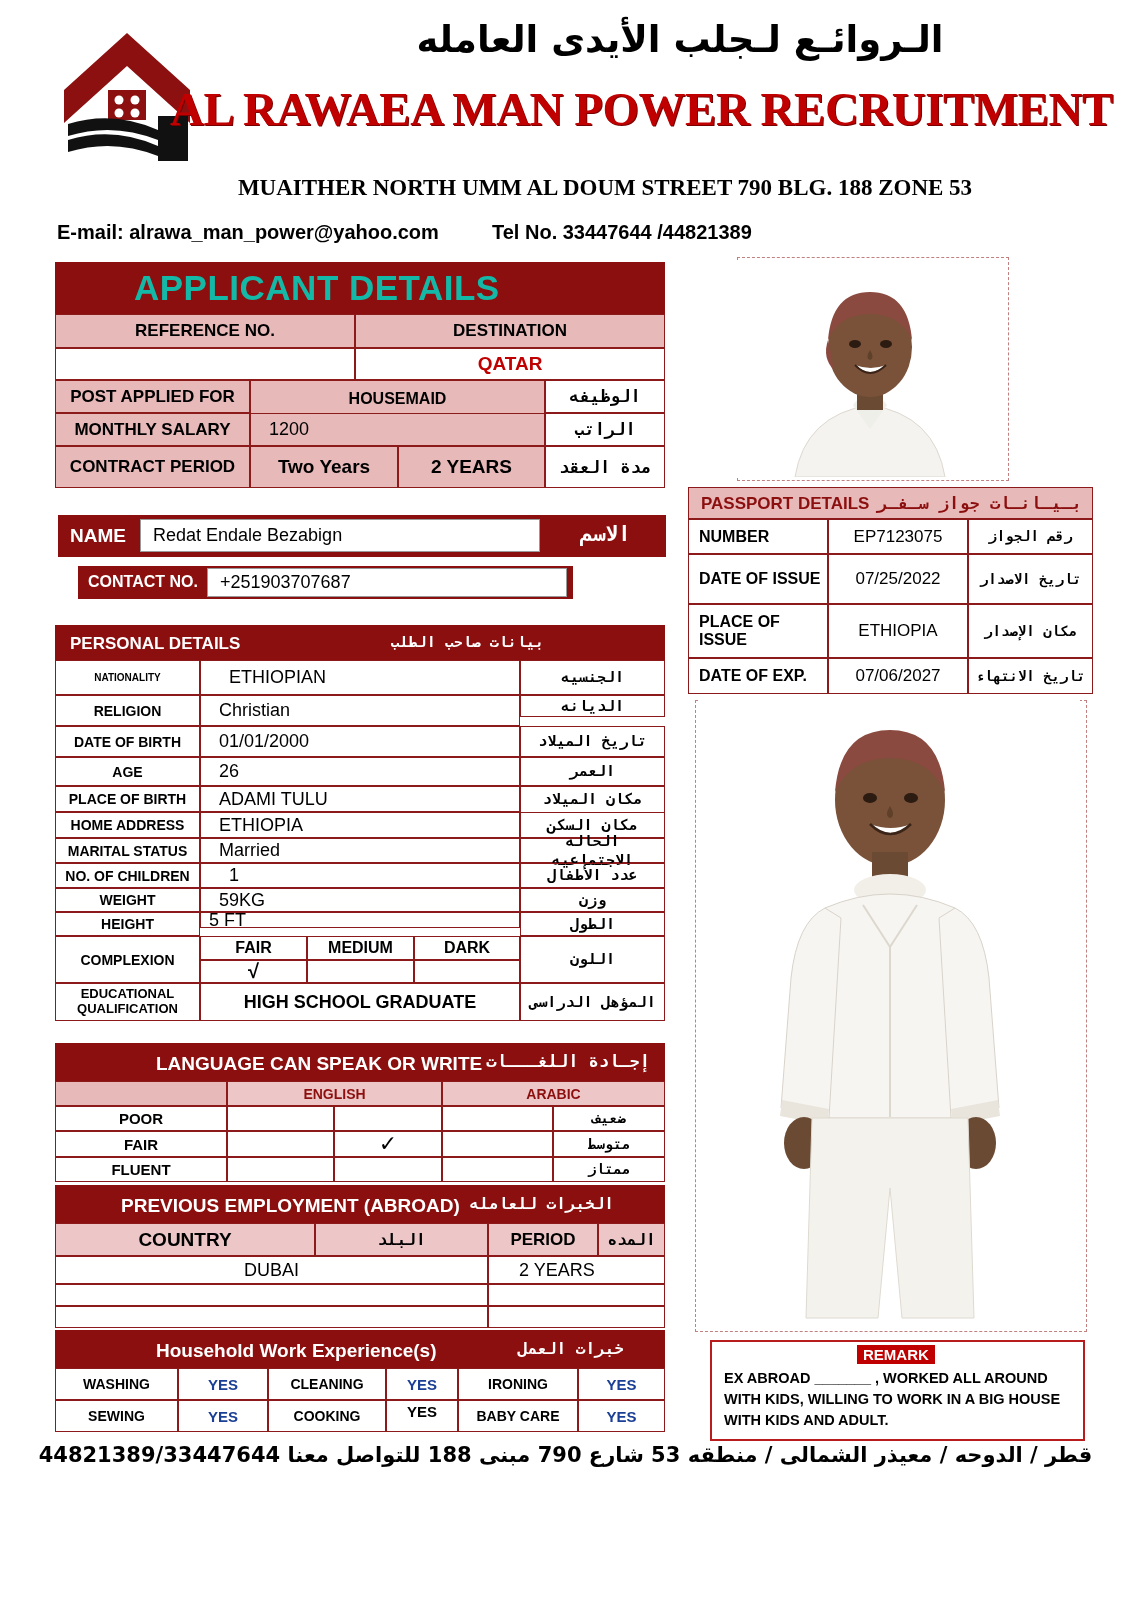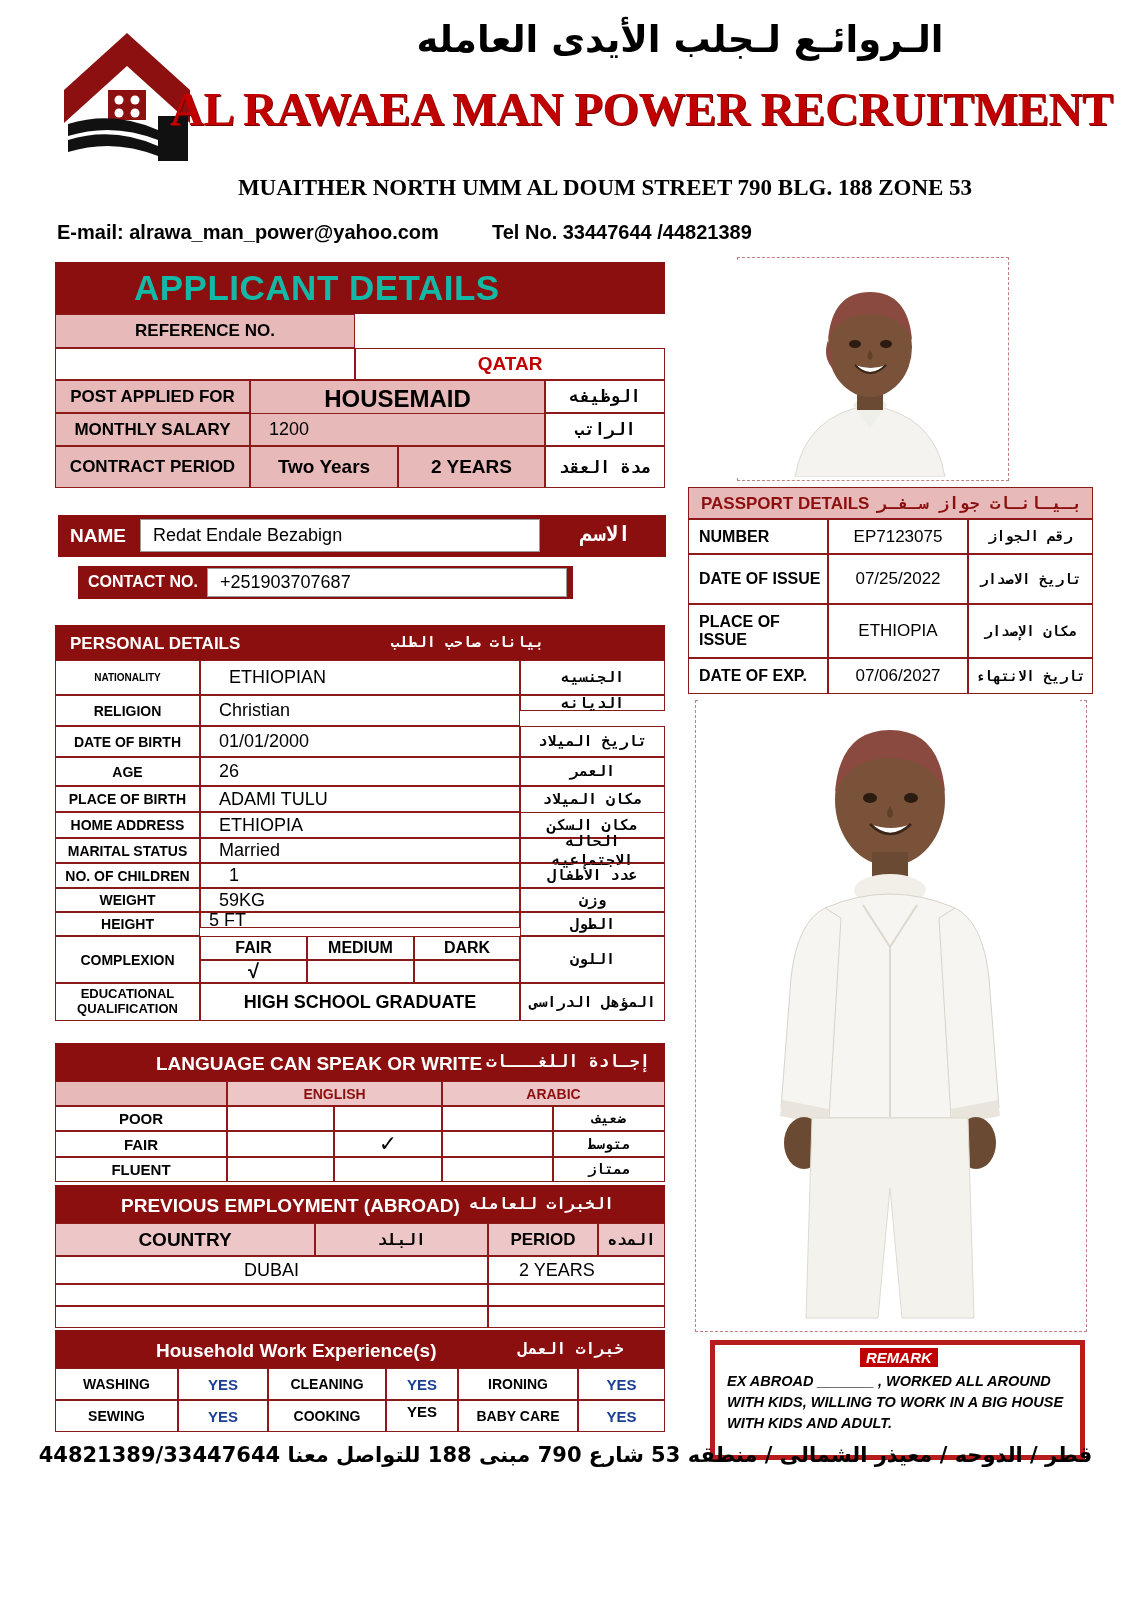"DESTINATION" div.box { html: none -> <div>DESTINATION</div> }
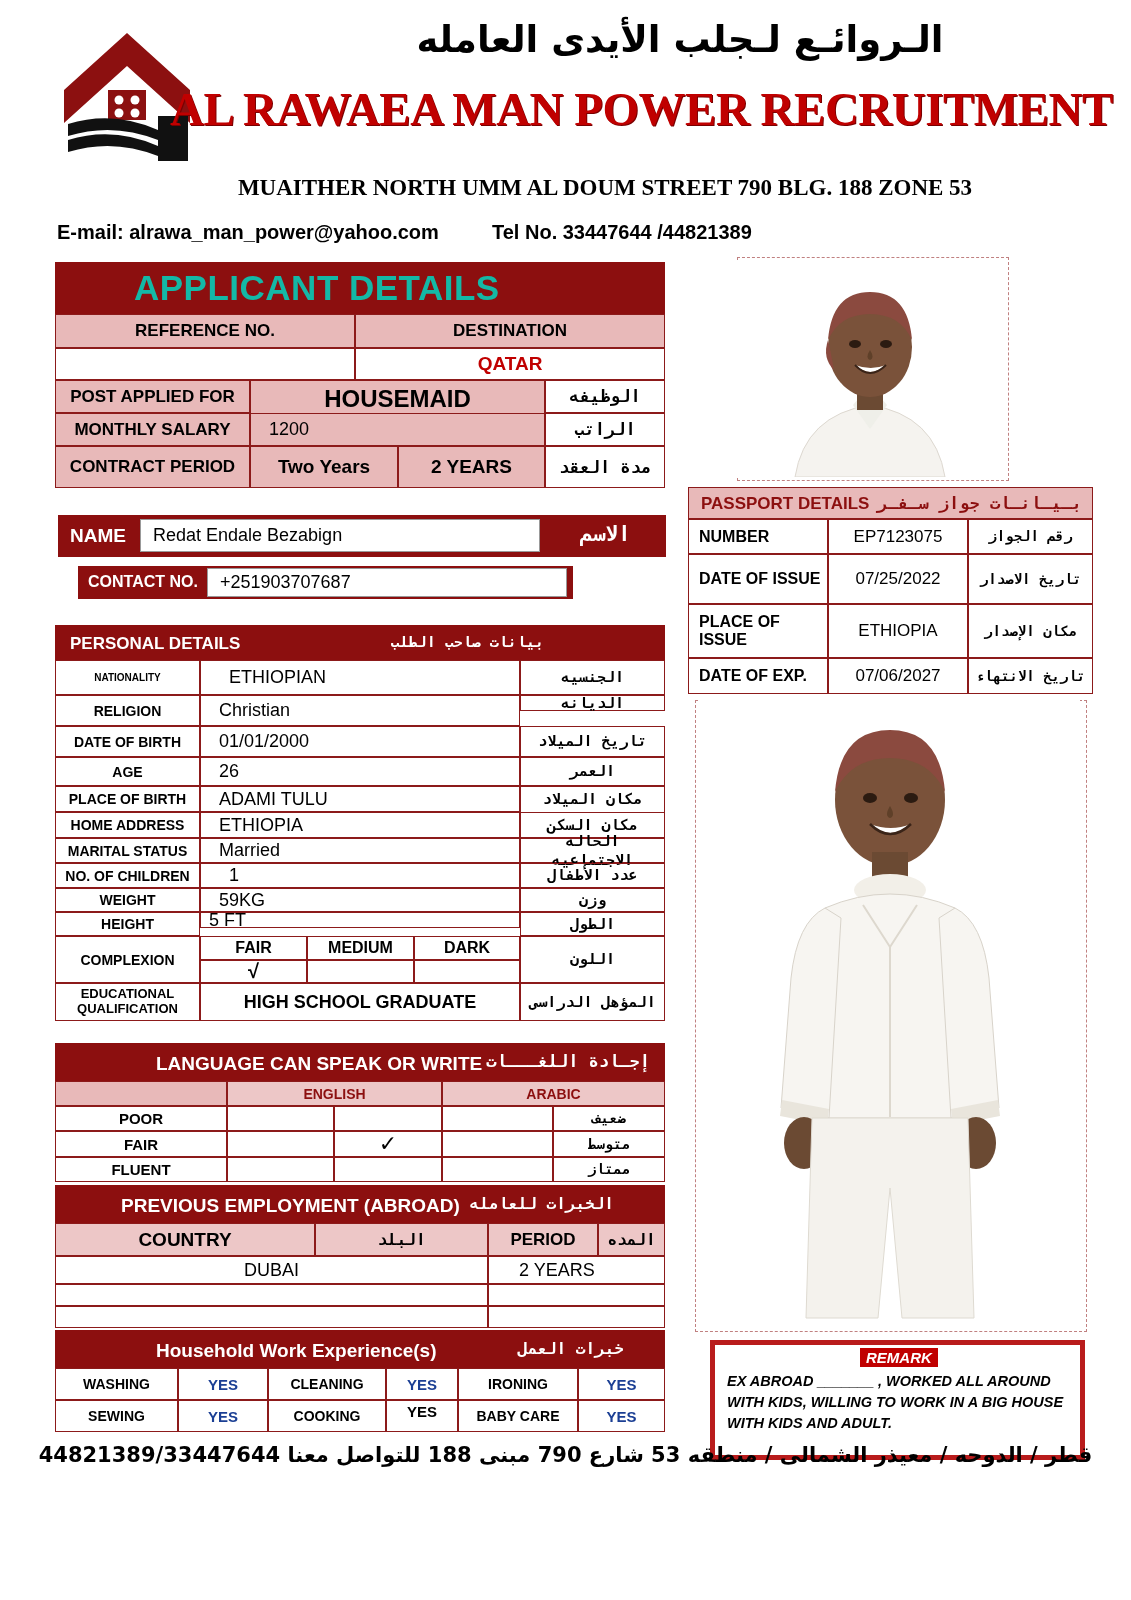"HOUSEMAID" div.box { font-size: 24px -> 16px }
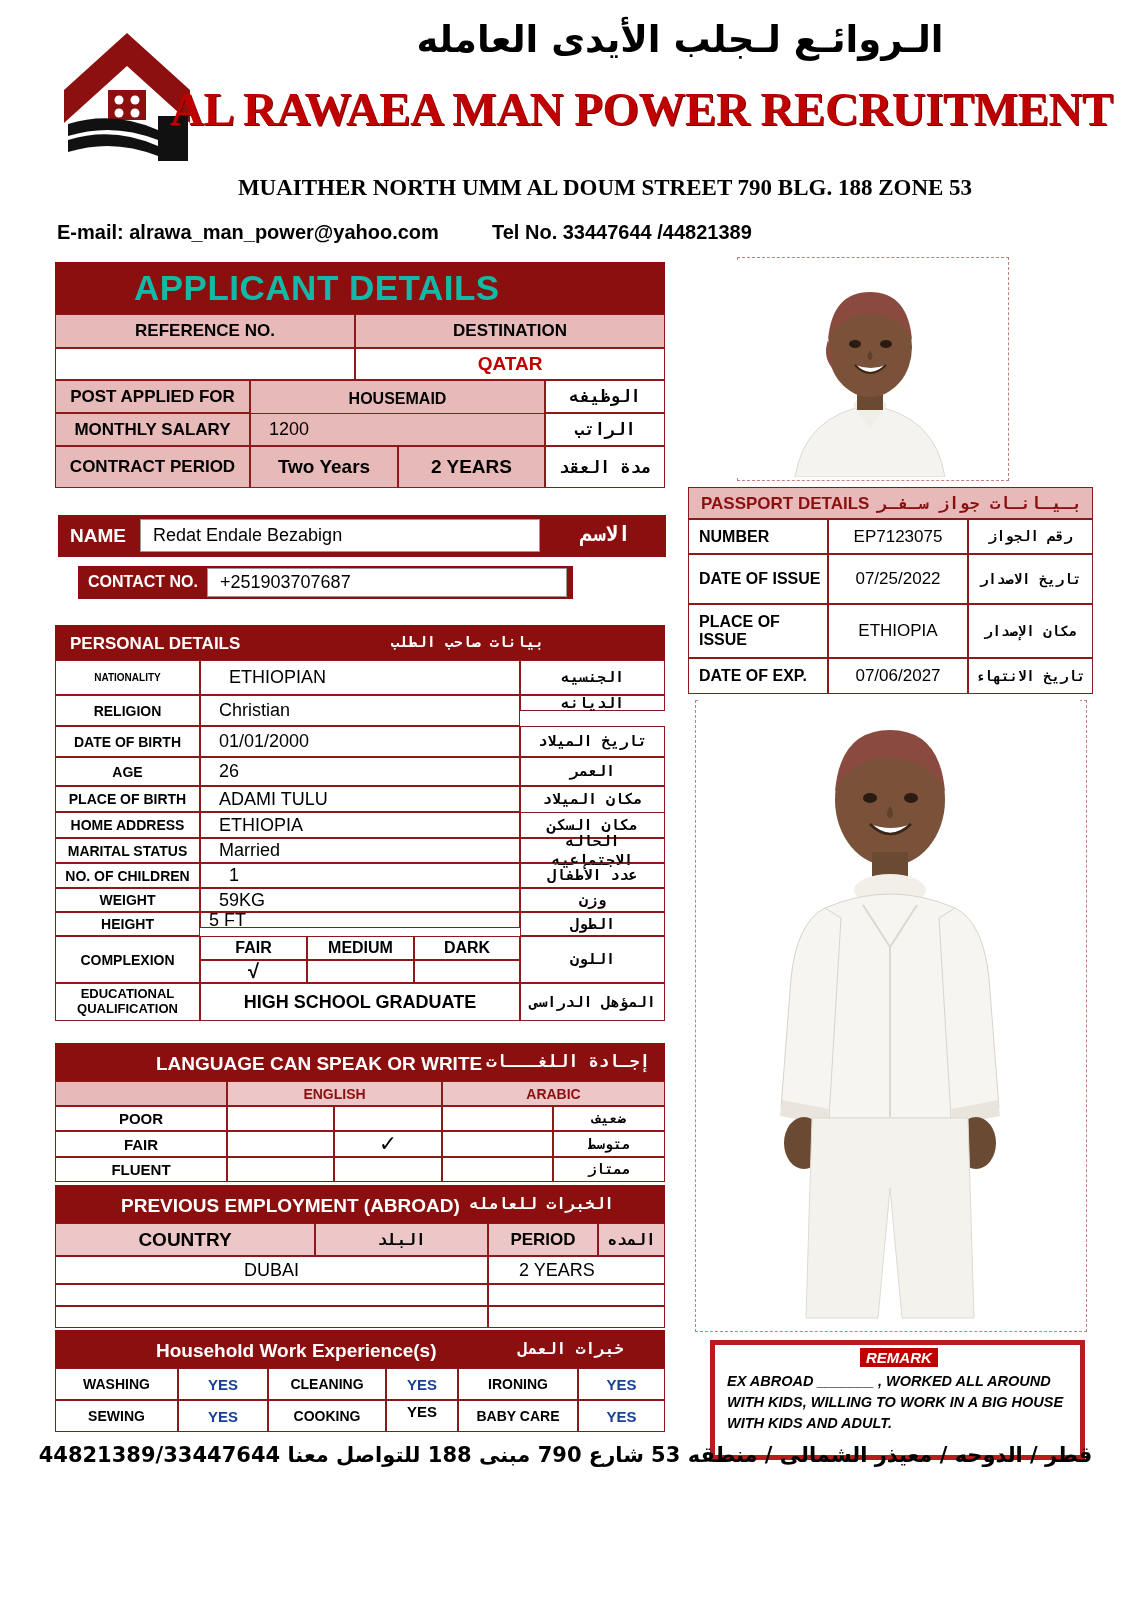"الديانه" div.box { height: 16px -> 22px }
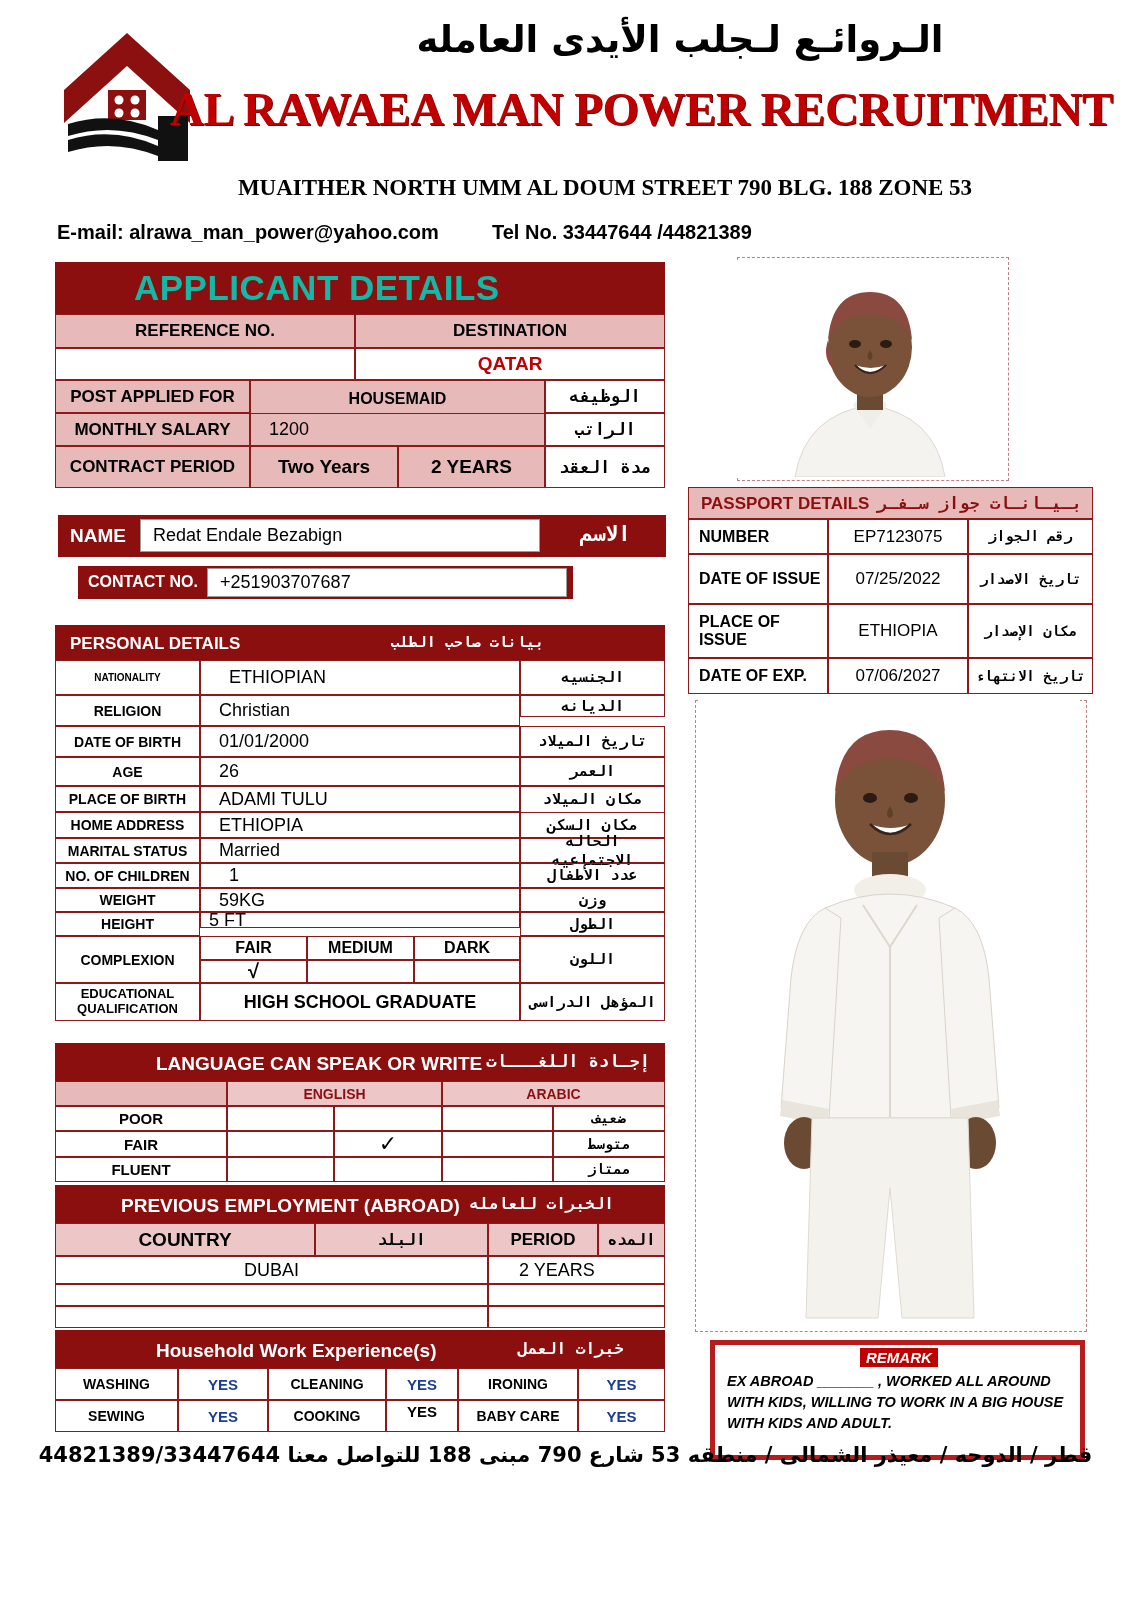"REMARK" div.box { border: 5px solid #b91c1c -> 2px solid #b91c1c; font-style: italic -> none; height: 120px -> 101px }
